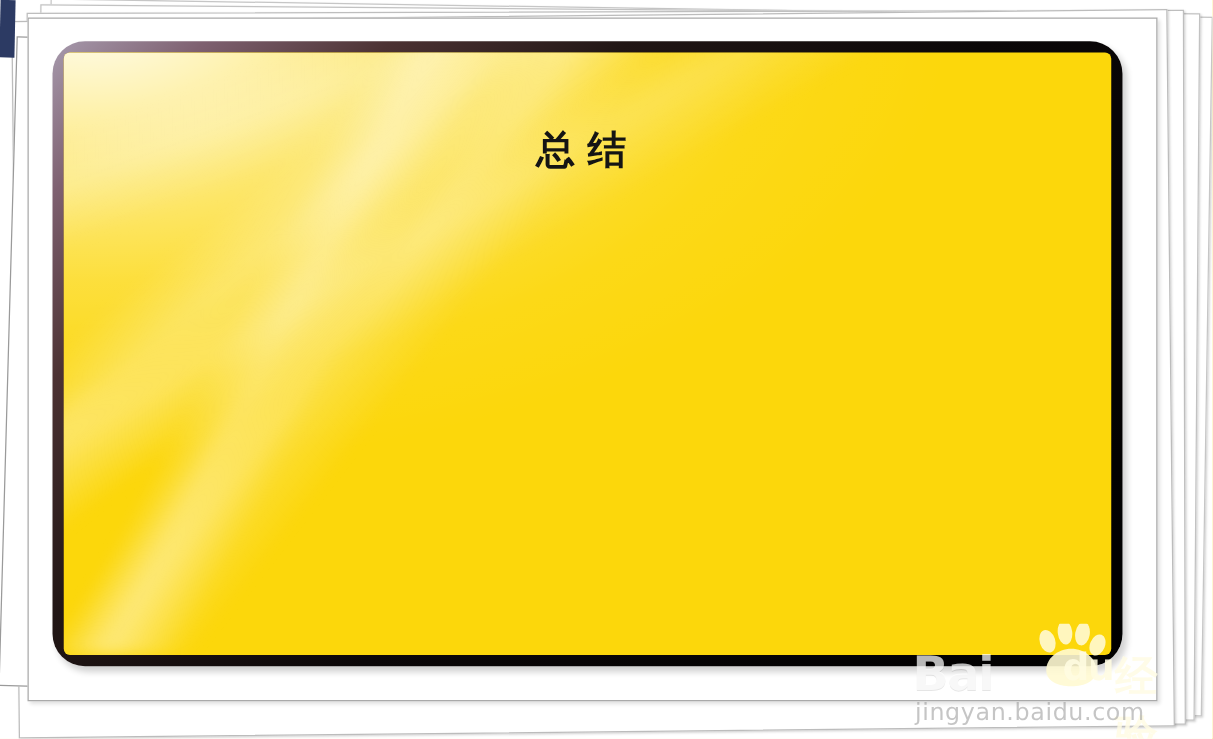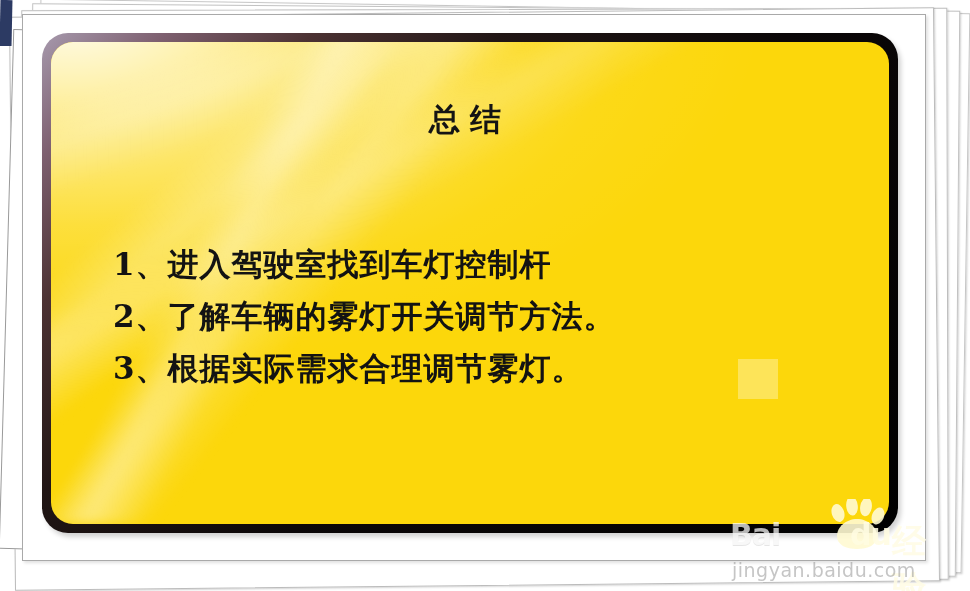"总结" #slide-face { border-radius: 22px -> 5px }
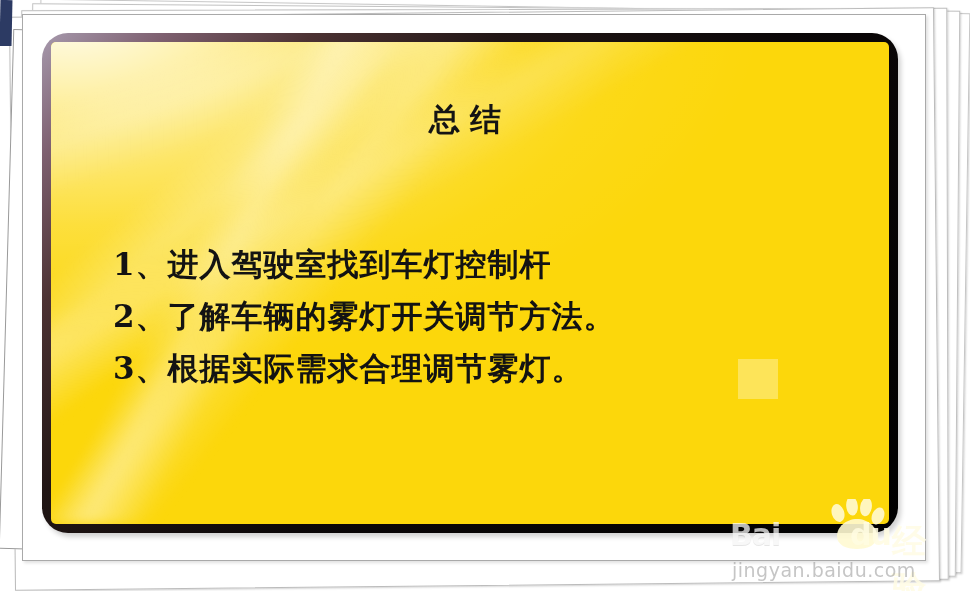"1、进入驾驶室找到车灯控制杆" div { html: <div> <div> <span>1、</span><span>进入驾驶室找到车灯控制杆</span> </div> <div> <span>2、</span><span>了解车辆的雾灯开关调节方法。</span> </div> <div> <span>3、</span><span>根据实际需求合理调节雾灯。</span> </div> <div></div> </div> -> none }
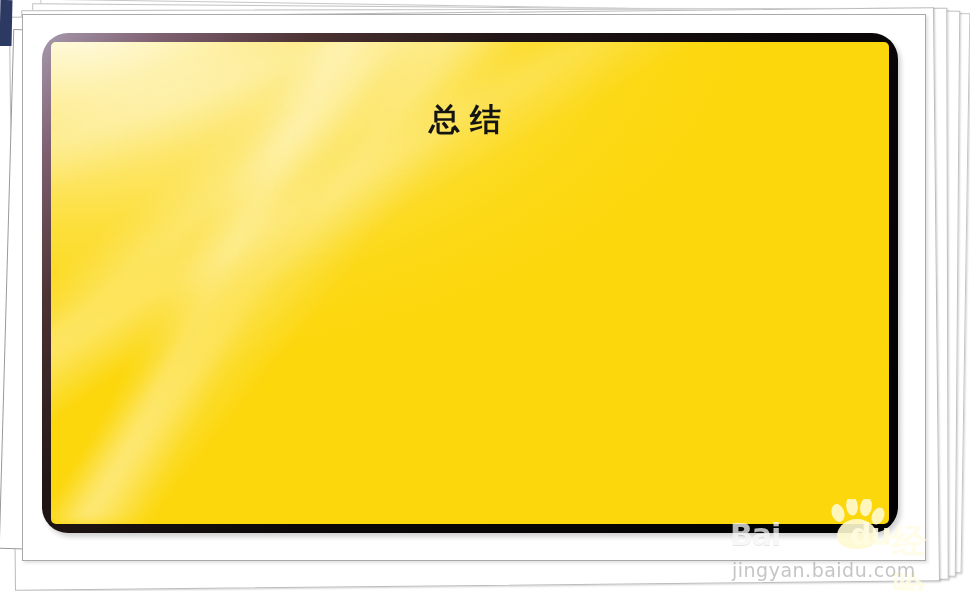"Bai" #wm-bai { font-size: 30px -> 38px }
